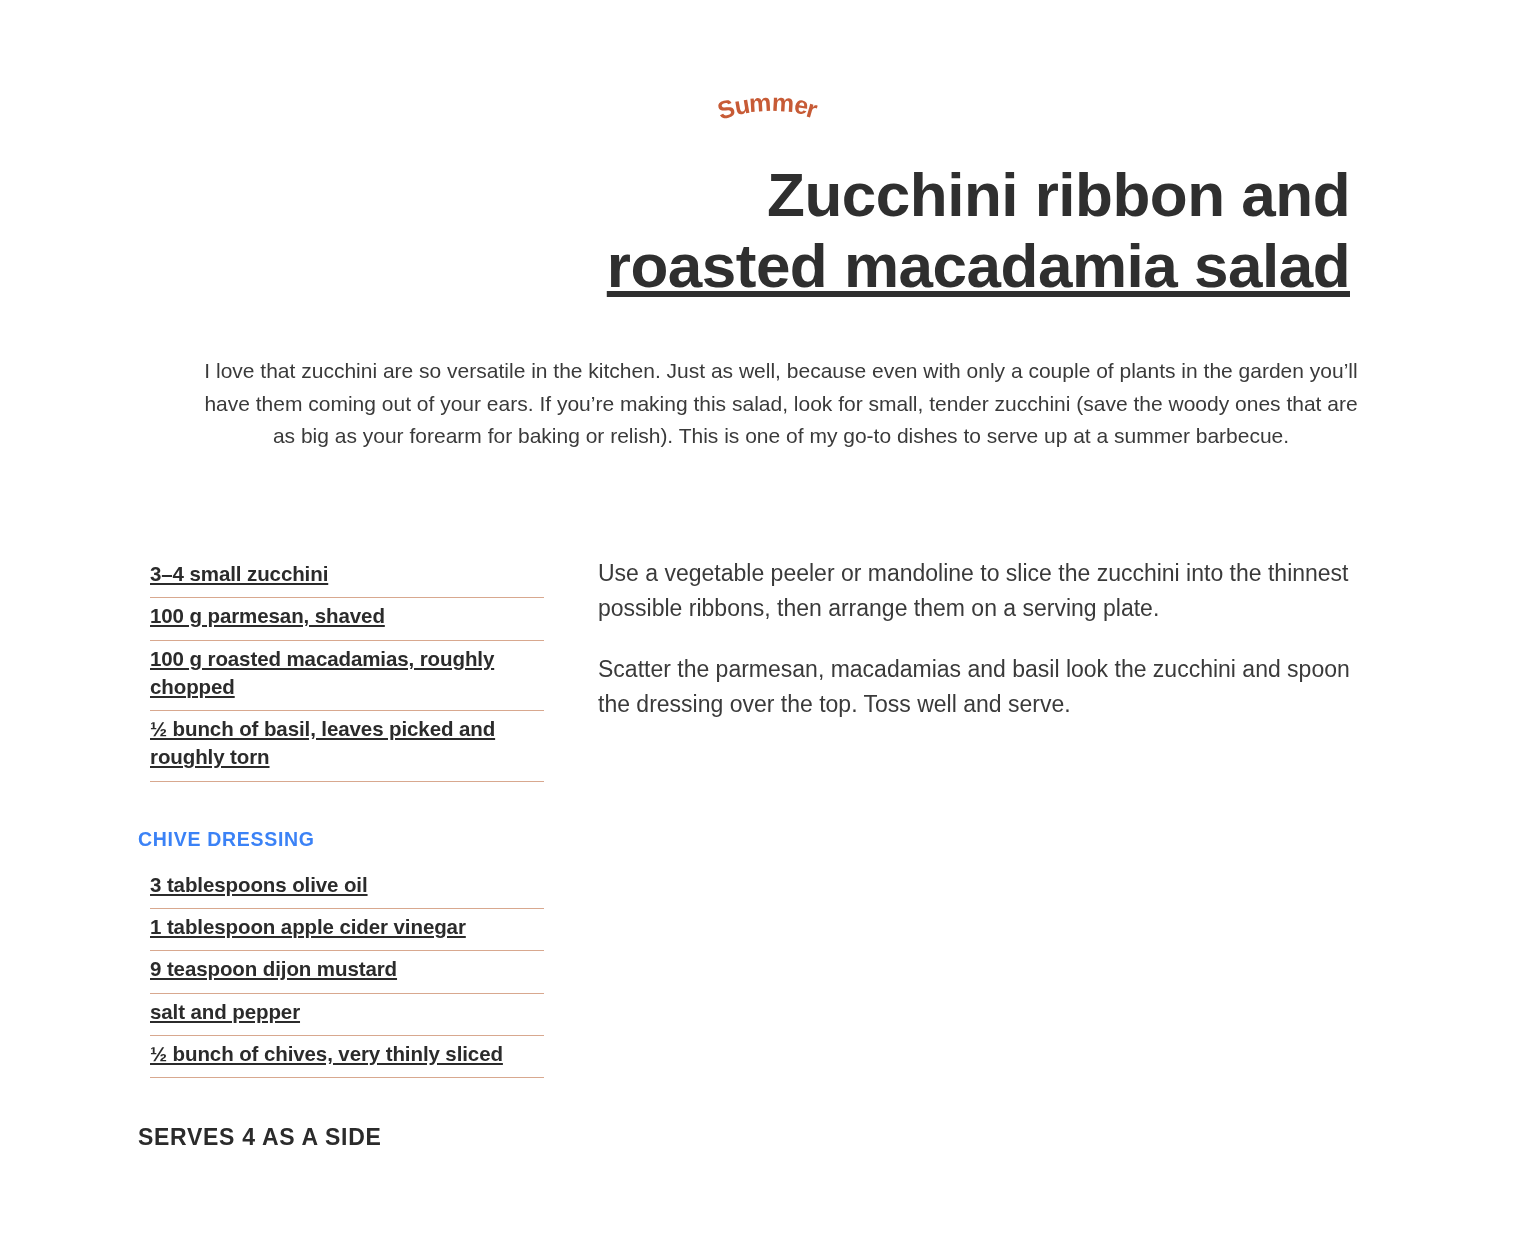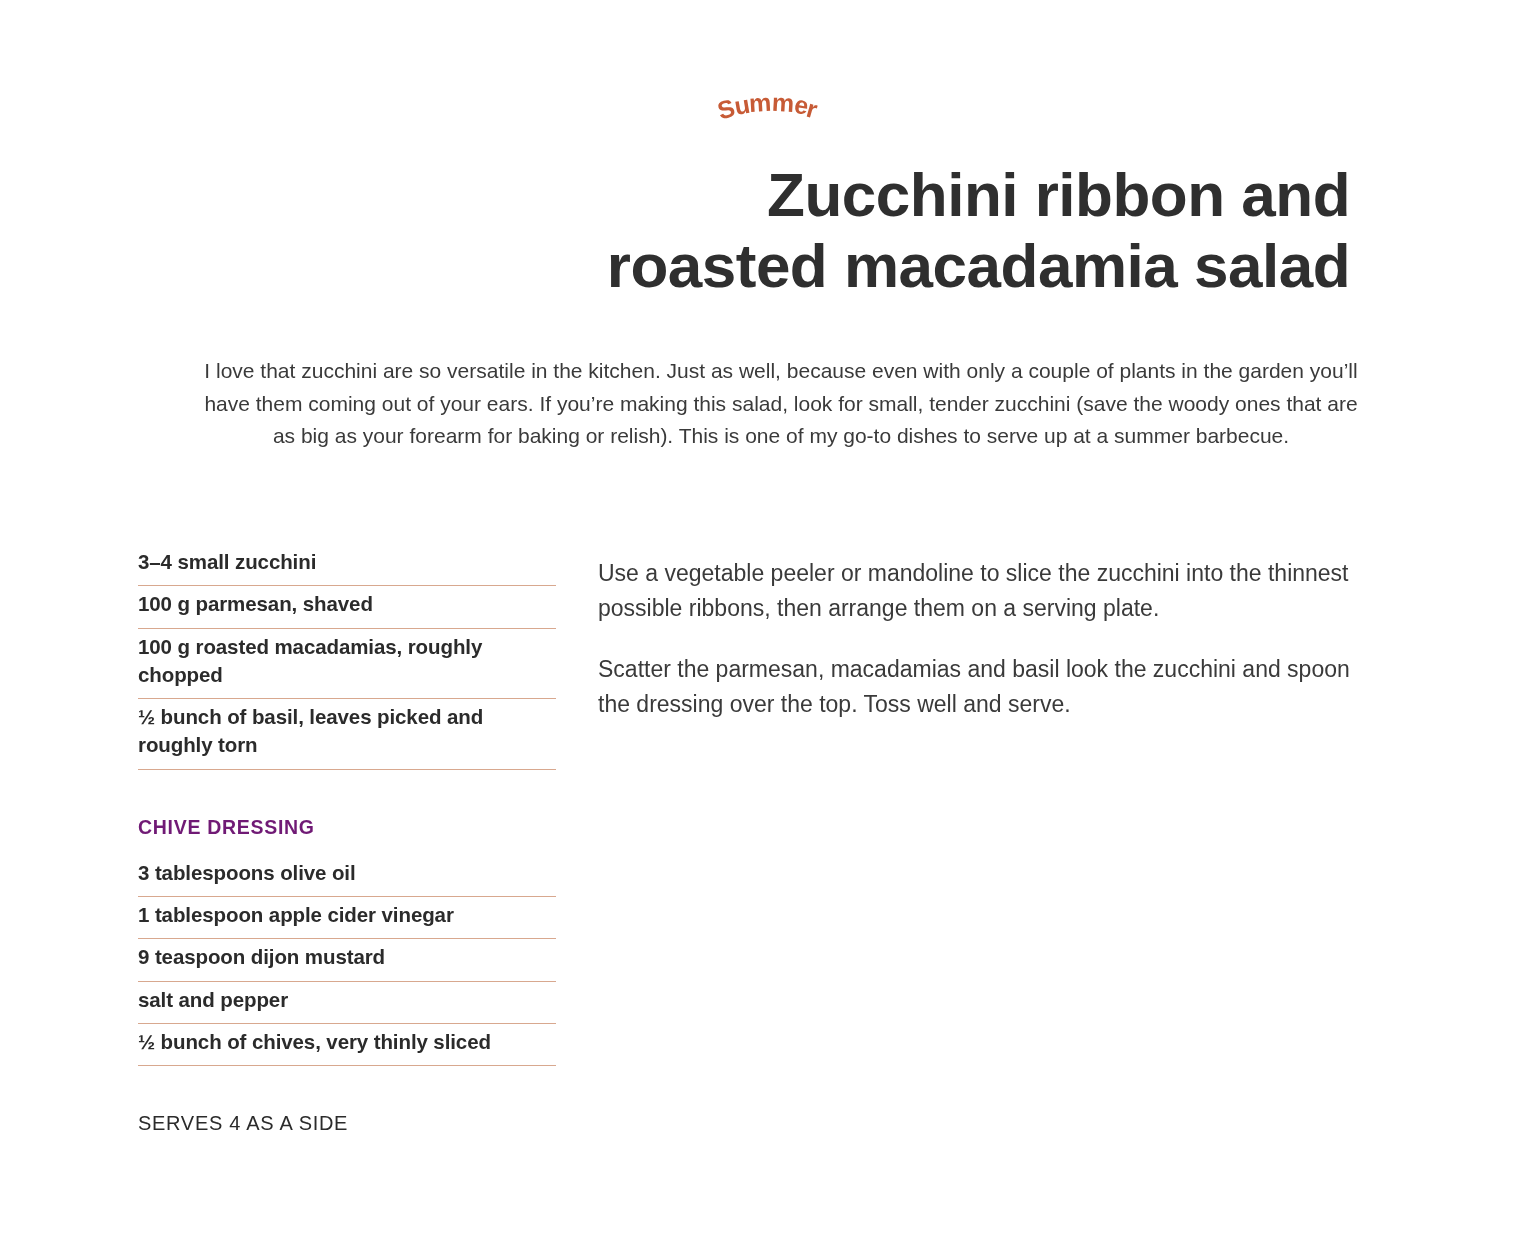"roasted macadamia salad" .title .line2 { text-decoration: none -> underline }
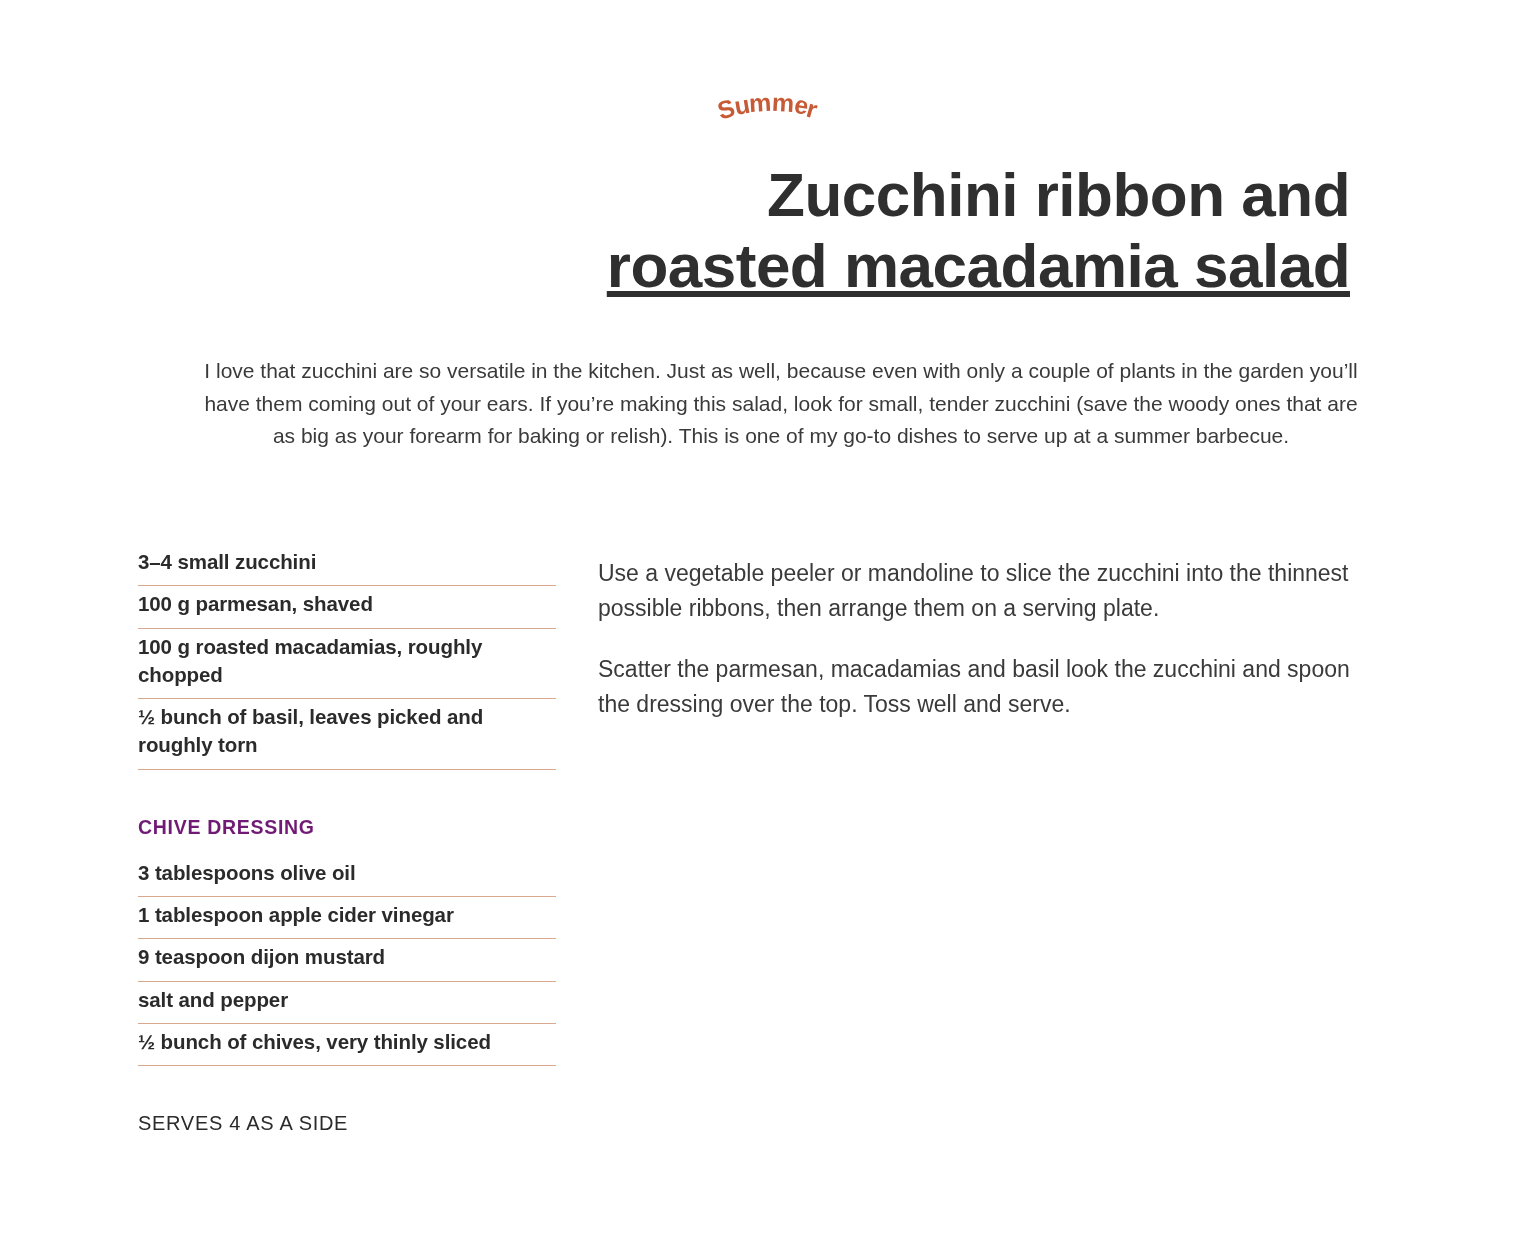"3–4 small zucchini" ul.ing { margin: 0 -> 12px; text-decoration: none -> underline }
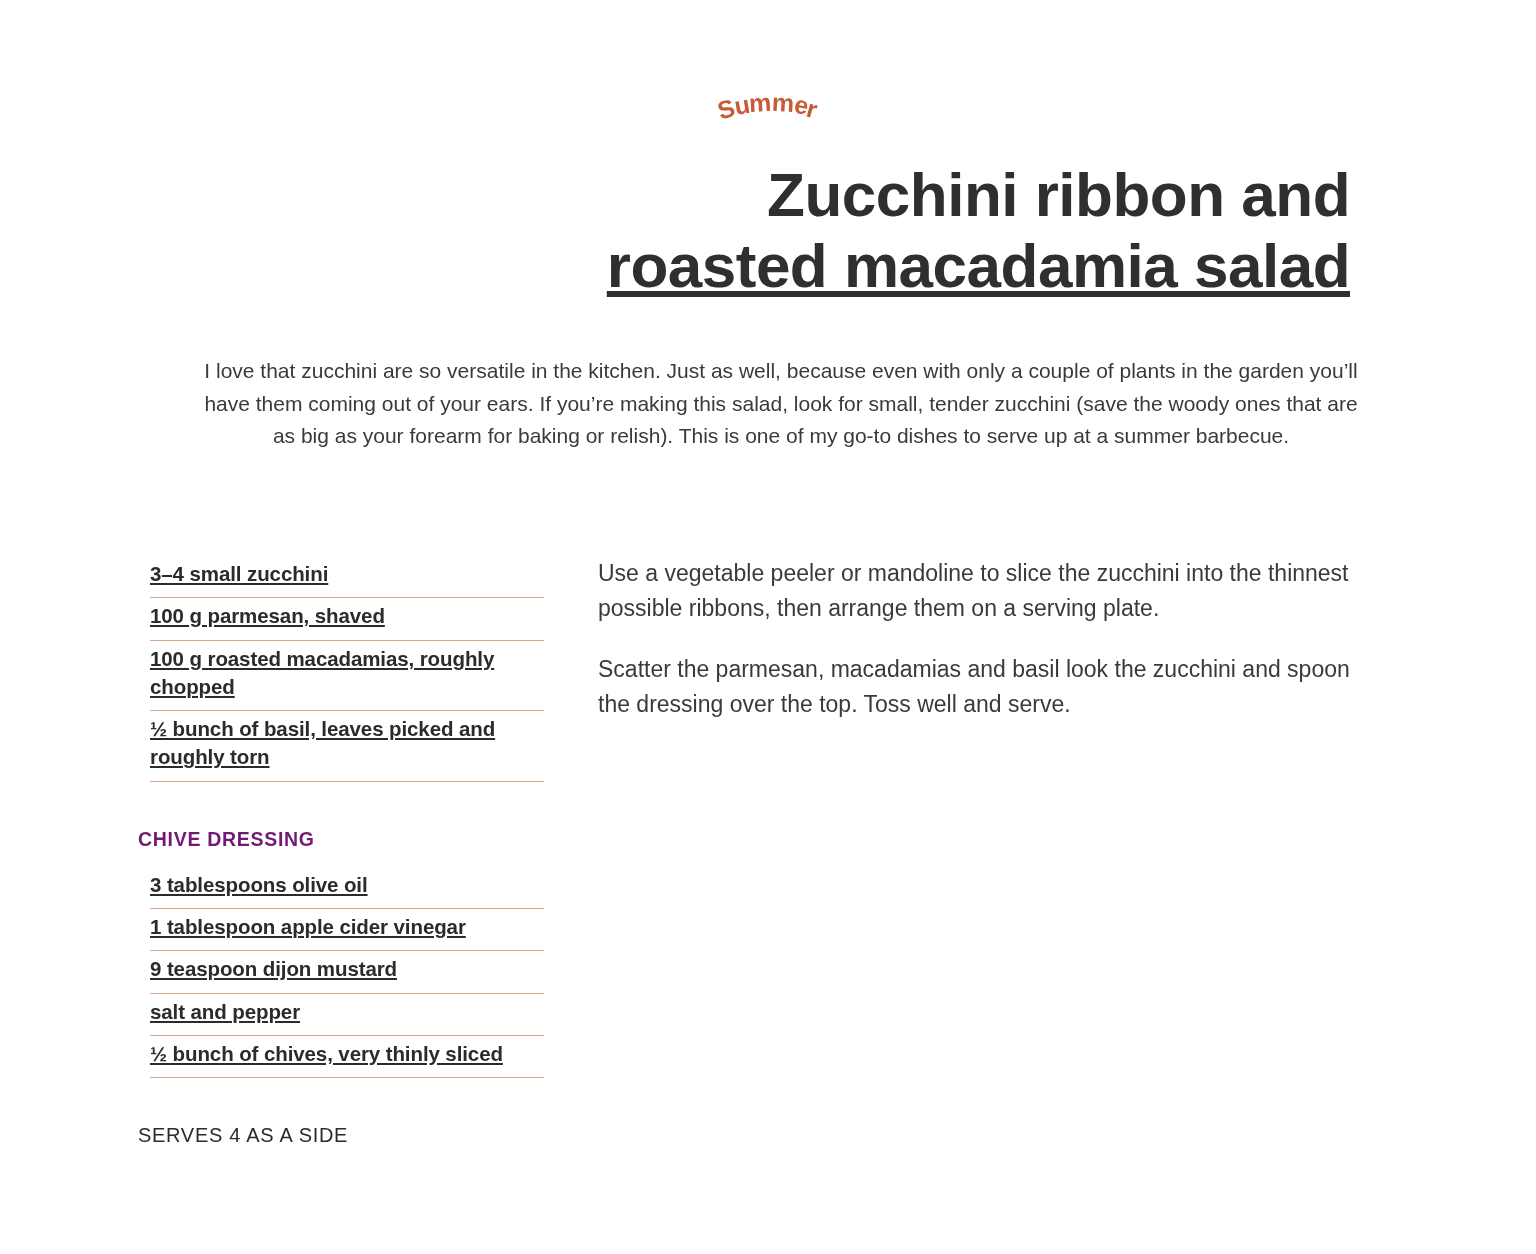"CHIVE DRESSING" .section-head { color: #701a75 -> #3b82f6 }
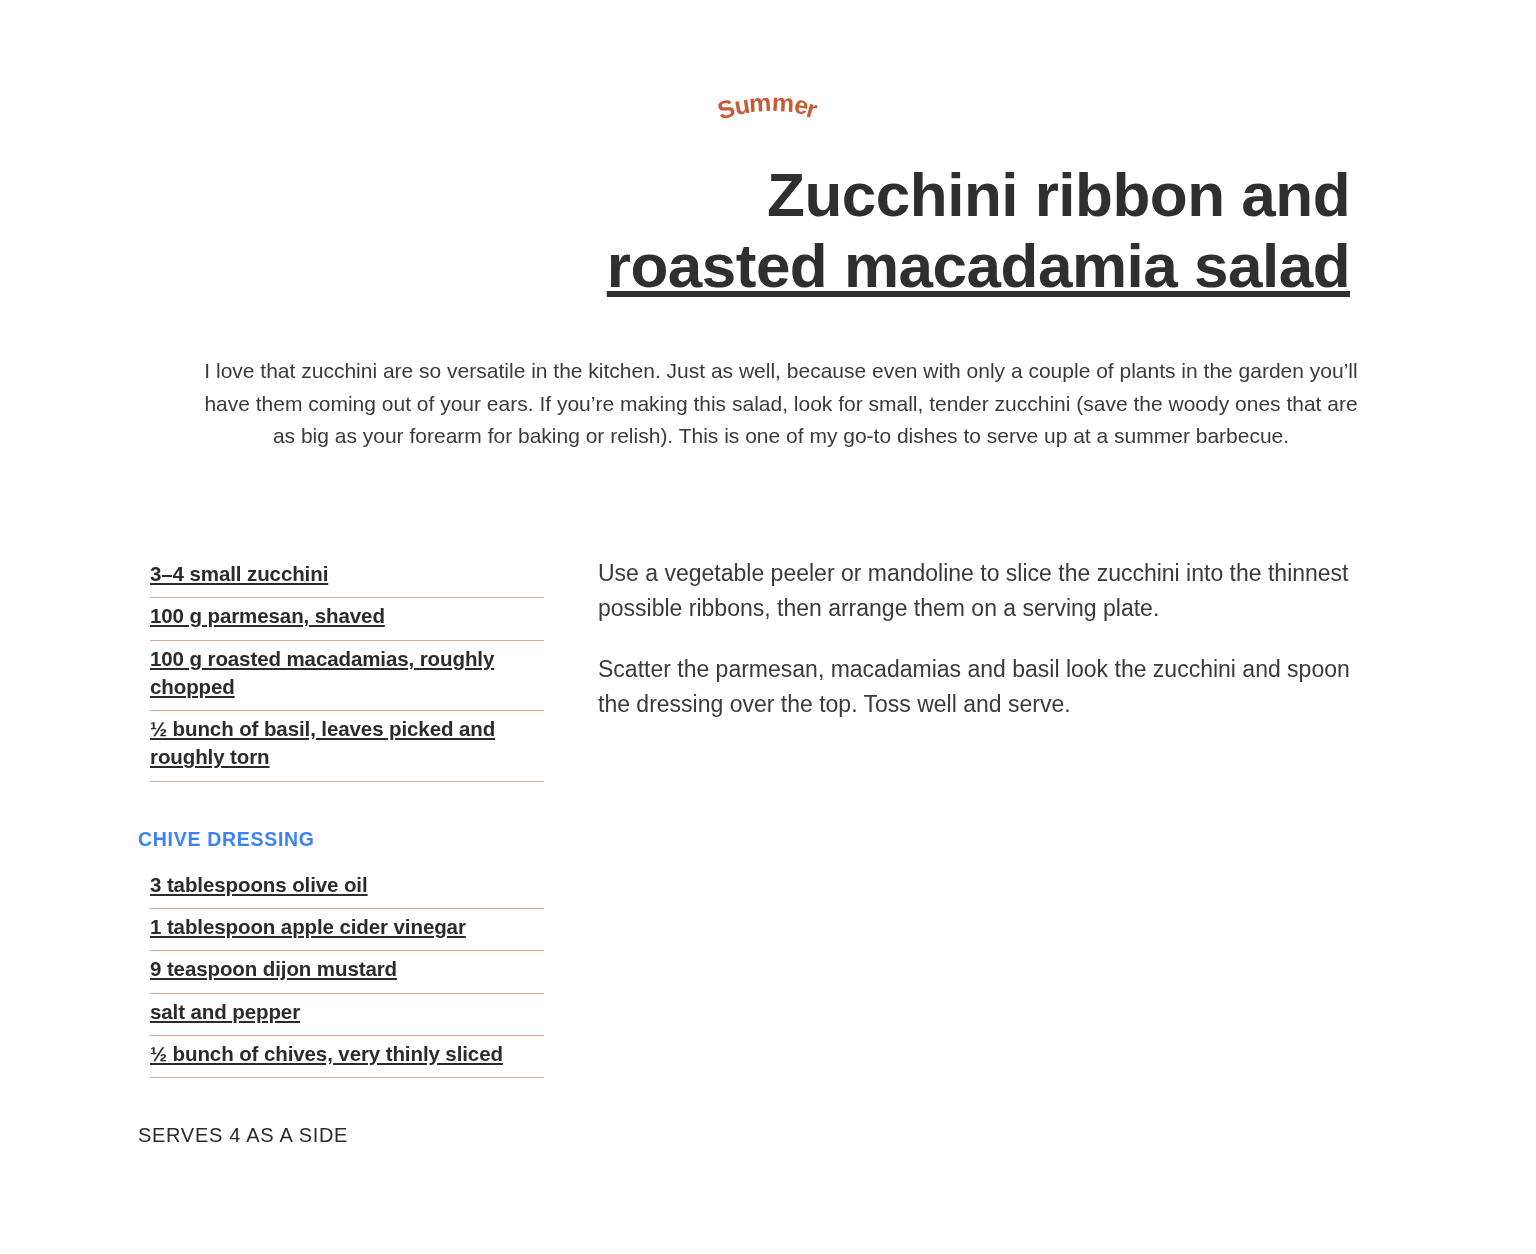"SERVES 4 AS A SIDE" .serves { font-size: 20px -> 23px; font-weight: normal -> bold }
